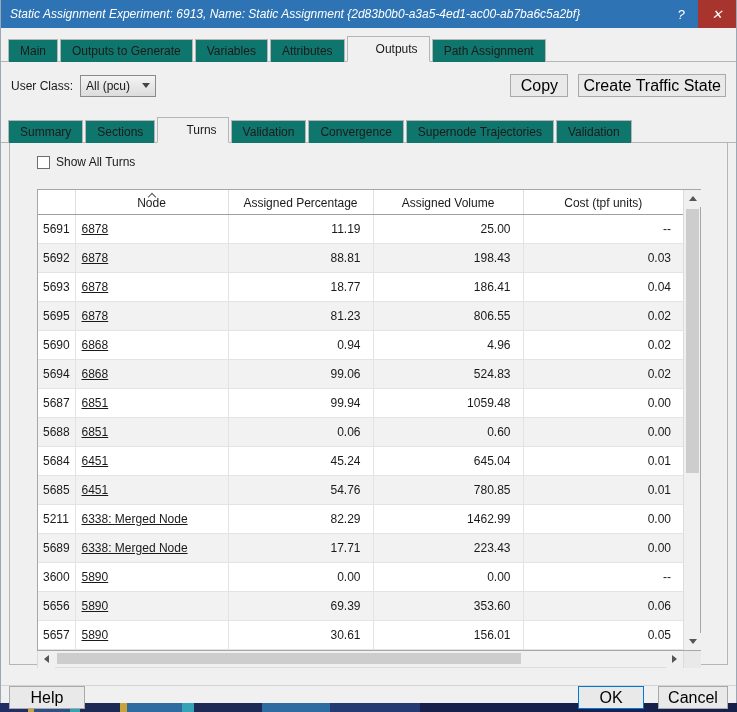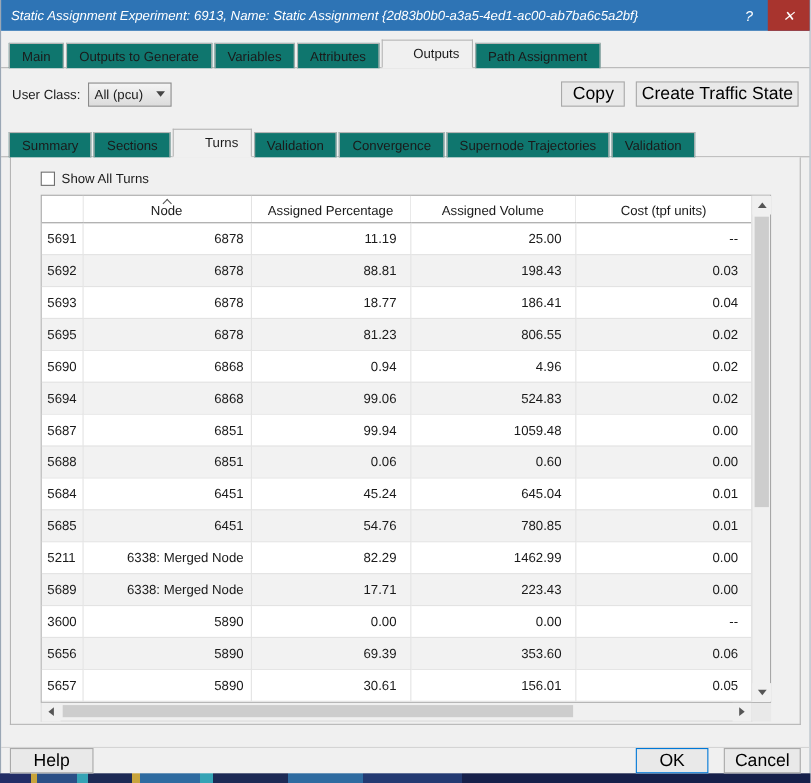"Node" .table-area { margin-top: none -> 12px }
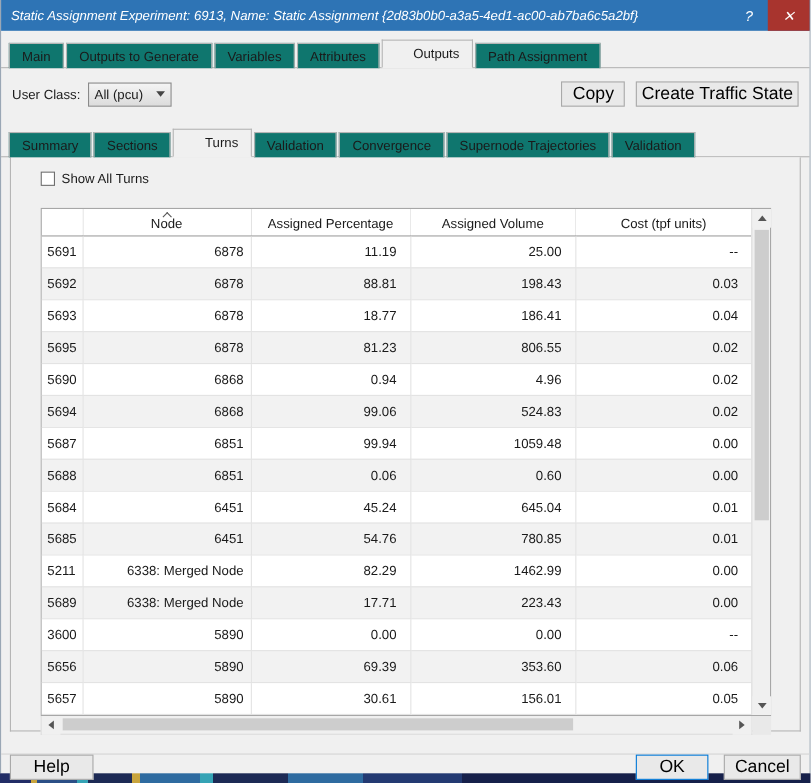"6878" td[data-role="node"] { text-align: right -> left; text-decoration: none -> underline }
